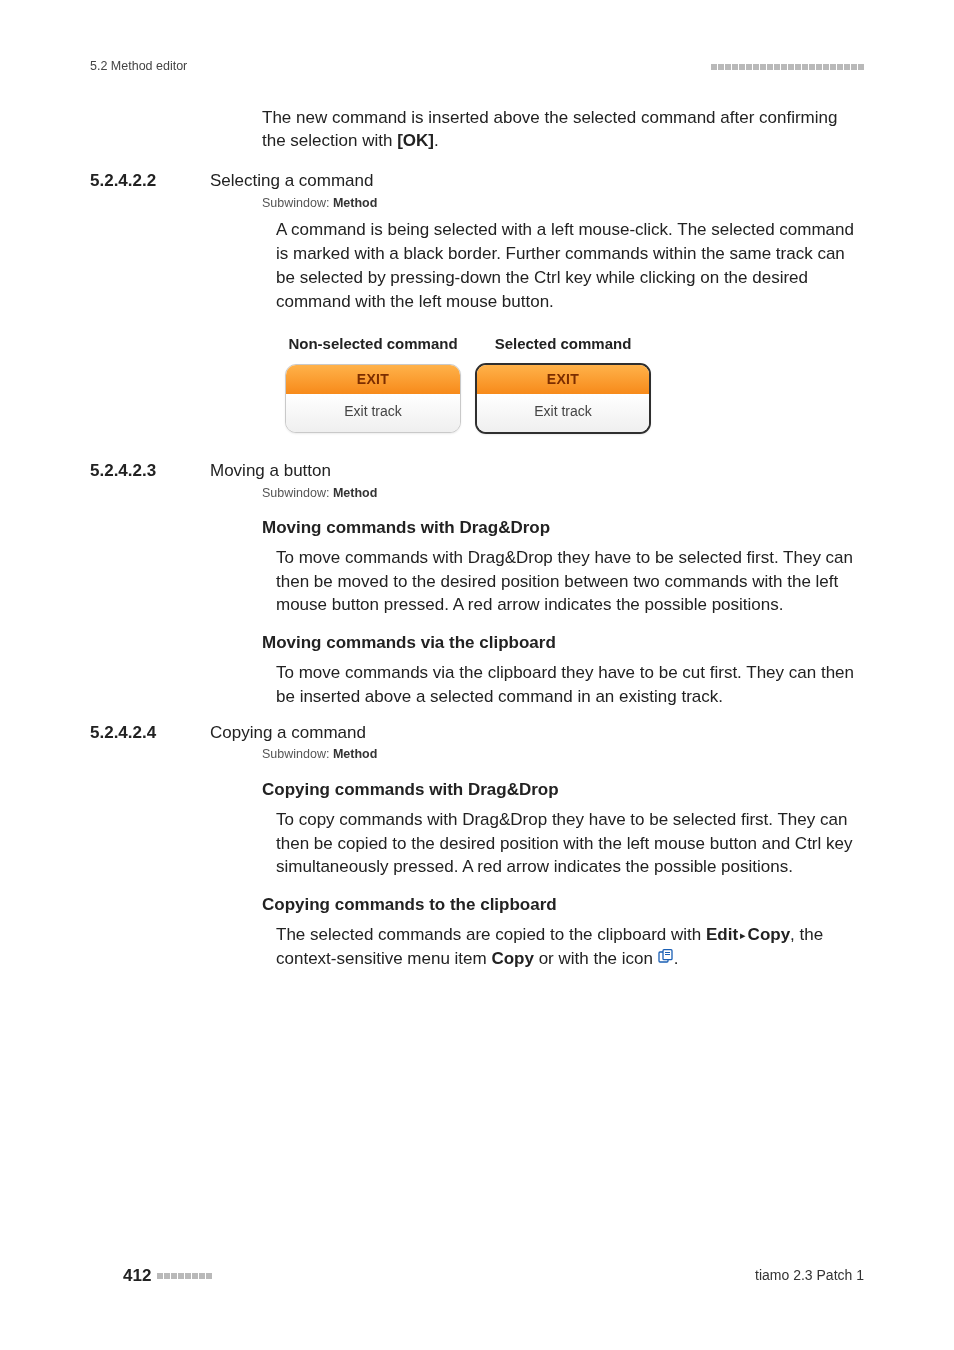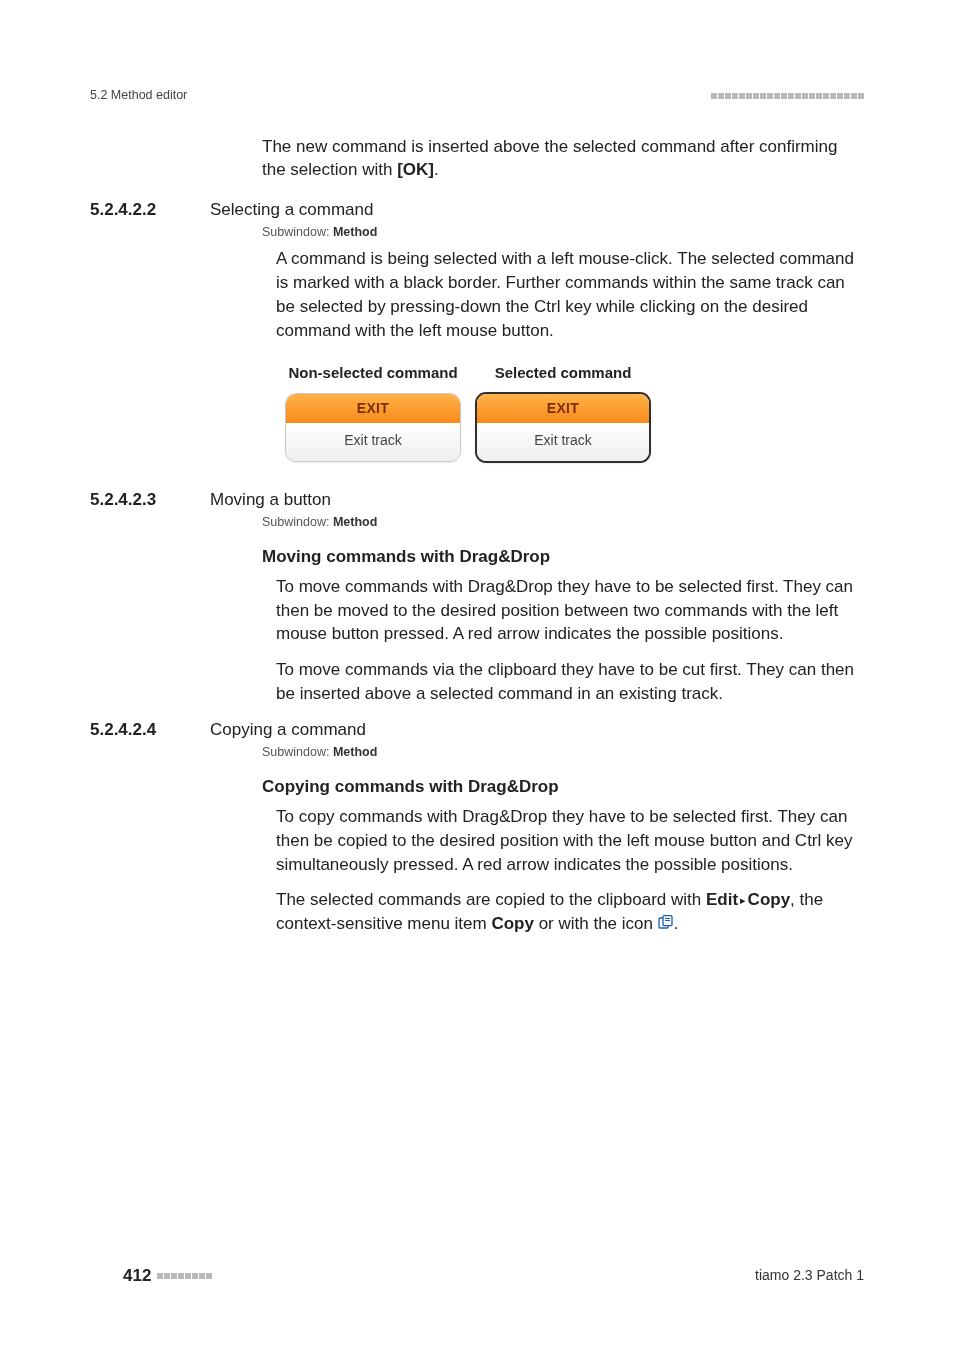"5.2 Method editor" .page { padding: 87px 90px 0 90px -> 58px 90px 0 90px }
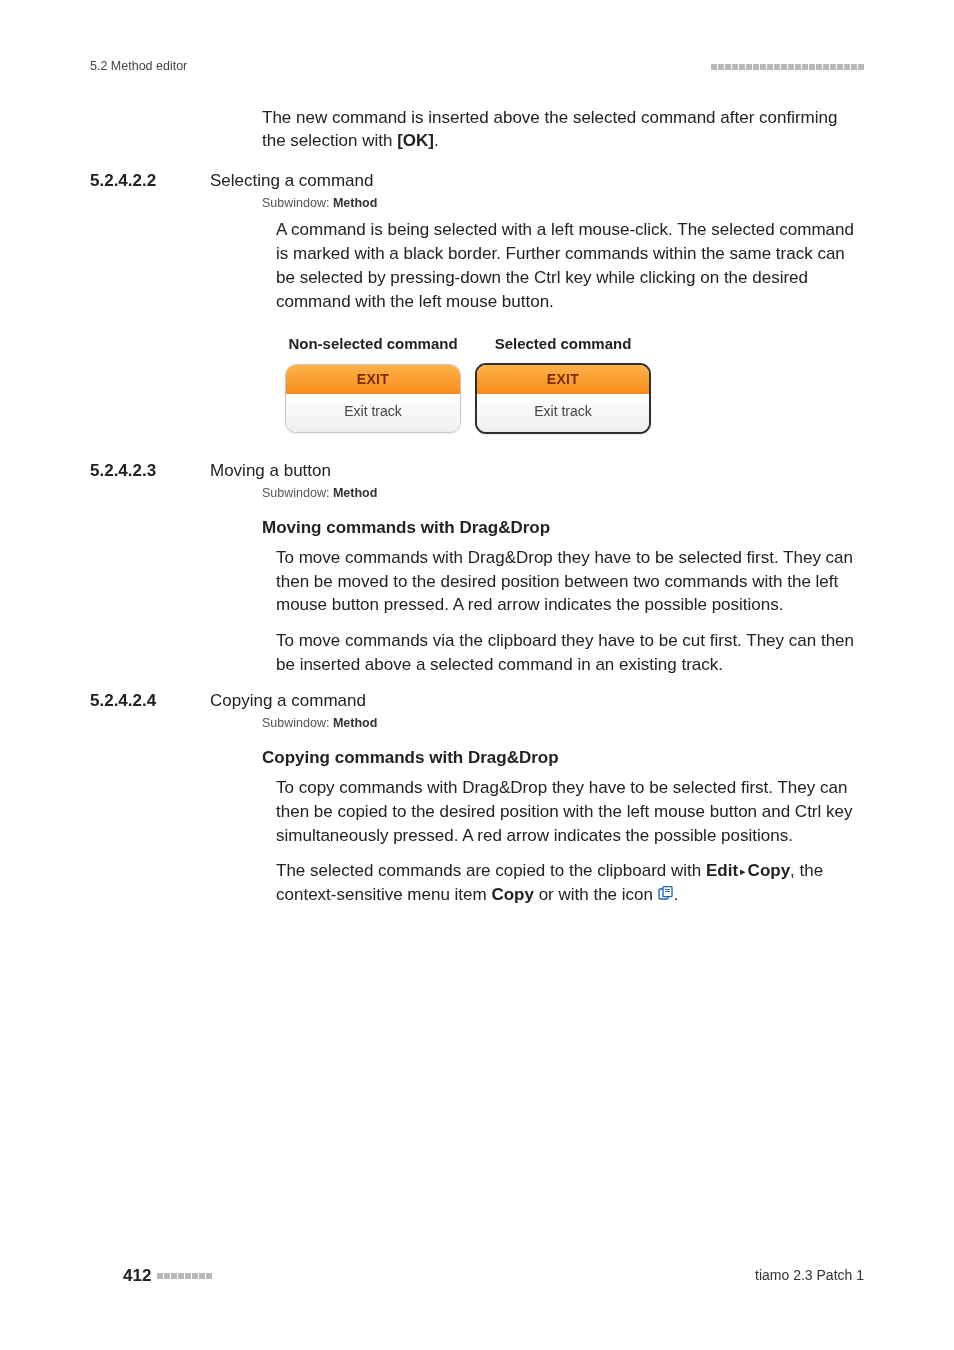"Moving commands via the clipboard" div.h4 { html: none -> <div>Moving commands via the clipboard</div> }
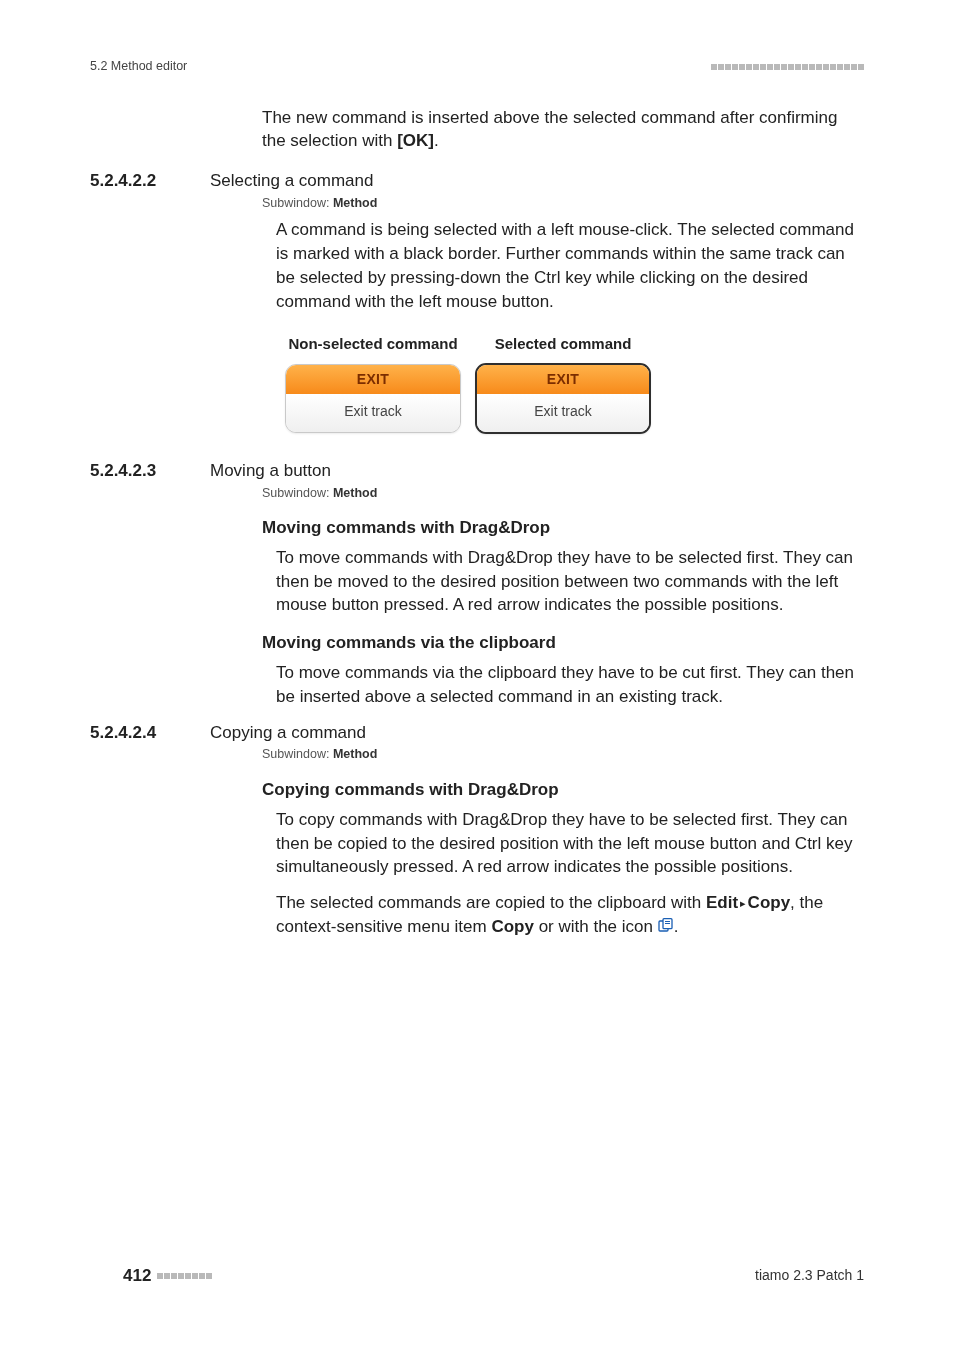"Copying commands to the clipboard" div.h4 { html: none -> <div>Copying commands to the clipboard</div> }
